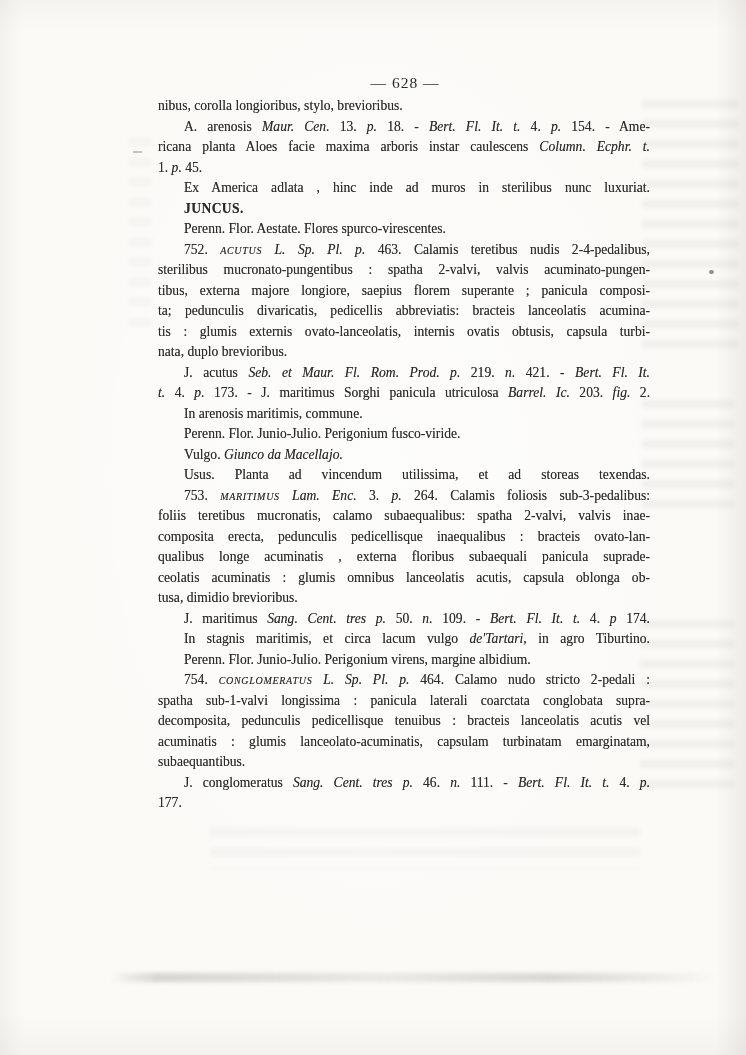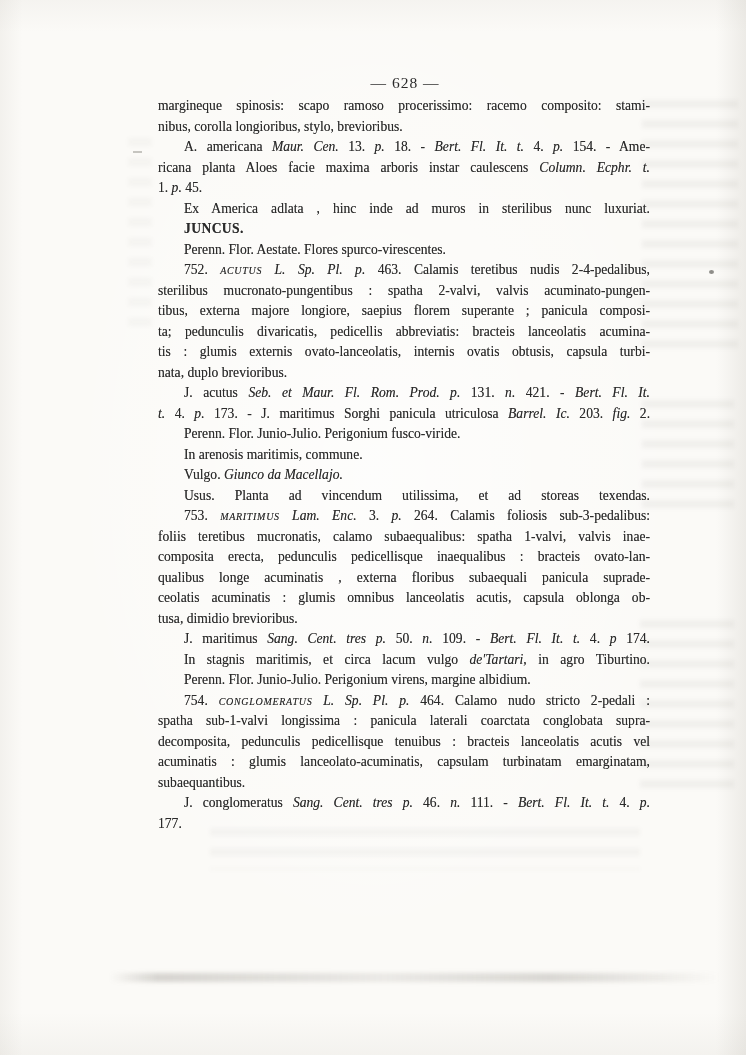"margineque spinosis: scapo ramoso" div.line { html: <div><span>margineque spinosis: scapo ramoso procerissimo: racemo composito: stami-</span></div> -> none }
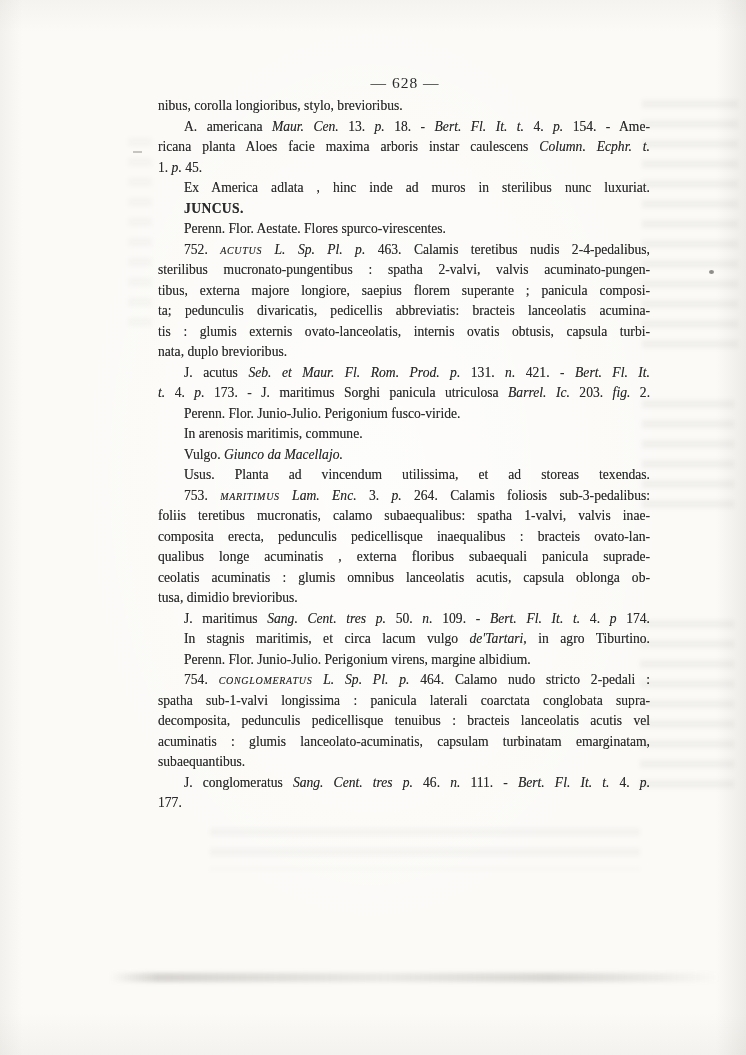"A. americana" span.s-r { text: americana -> arenosis }
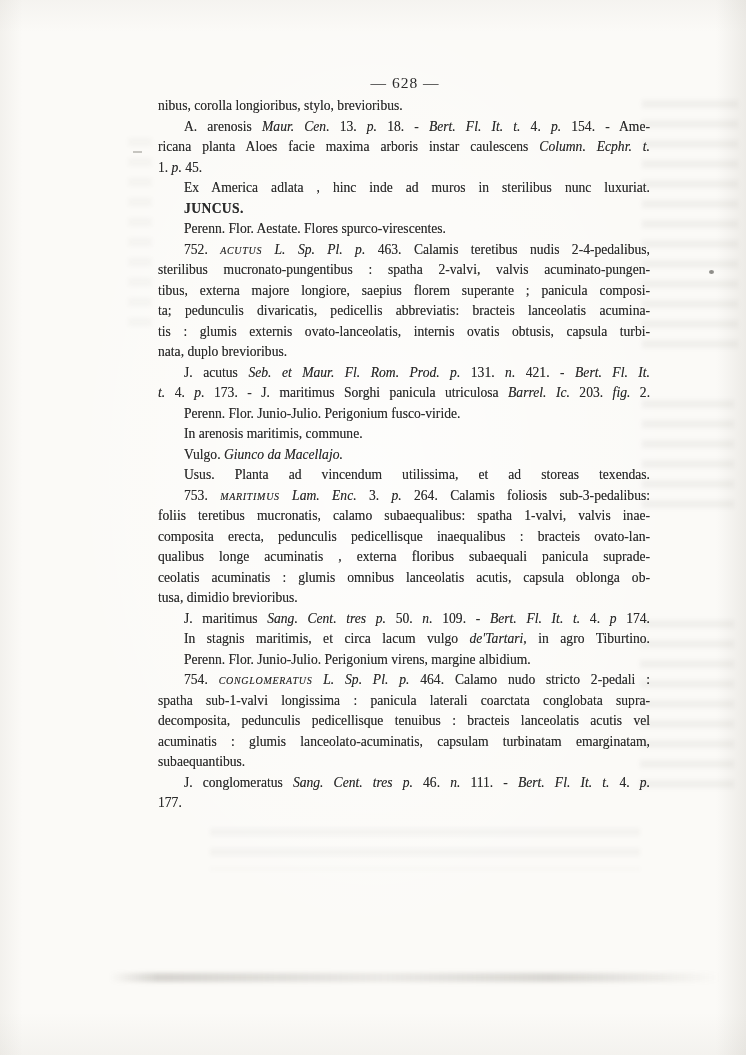"131." span.s-r { text: 131 -> 219 }
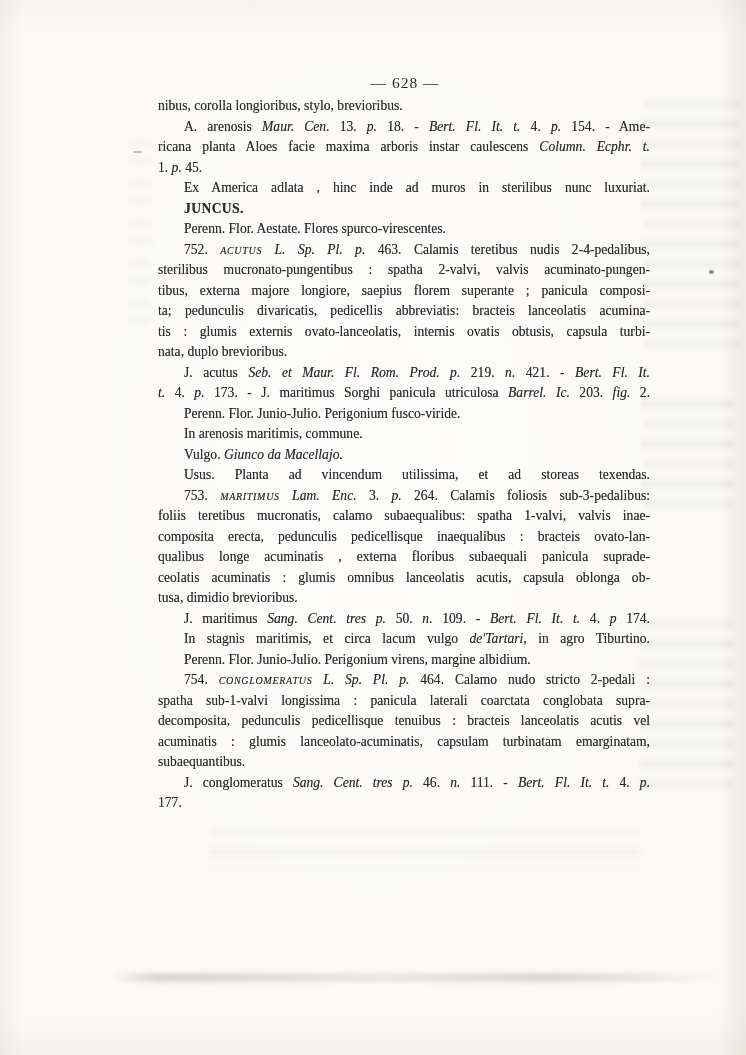"Perenn. Flor. Junio-Julio. Perigonium" div.line { order: before "In arenosis maritimis, commune." -> after "In arenosis maritimis, commune." }
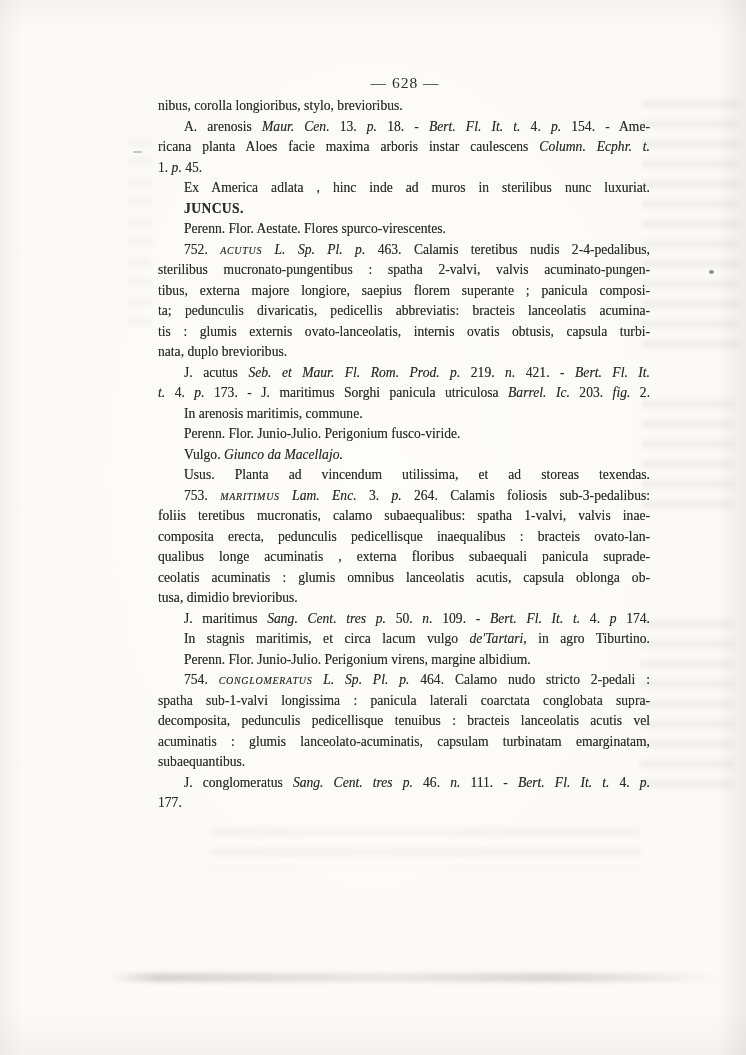"foliis teretibus mucronatis, calamo" span.s-r { text: 1-valvi -> 2-valvi }
